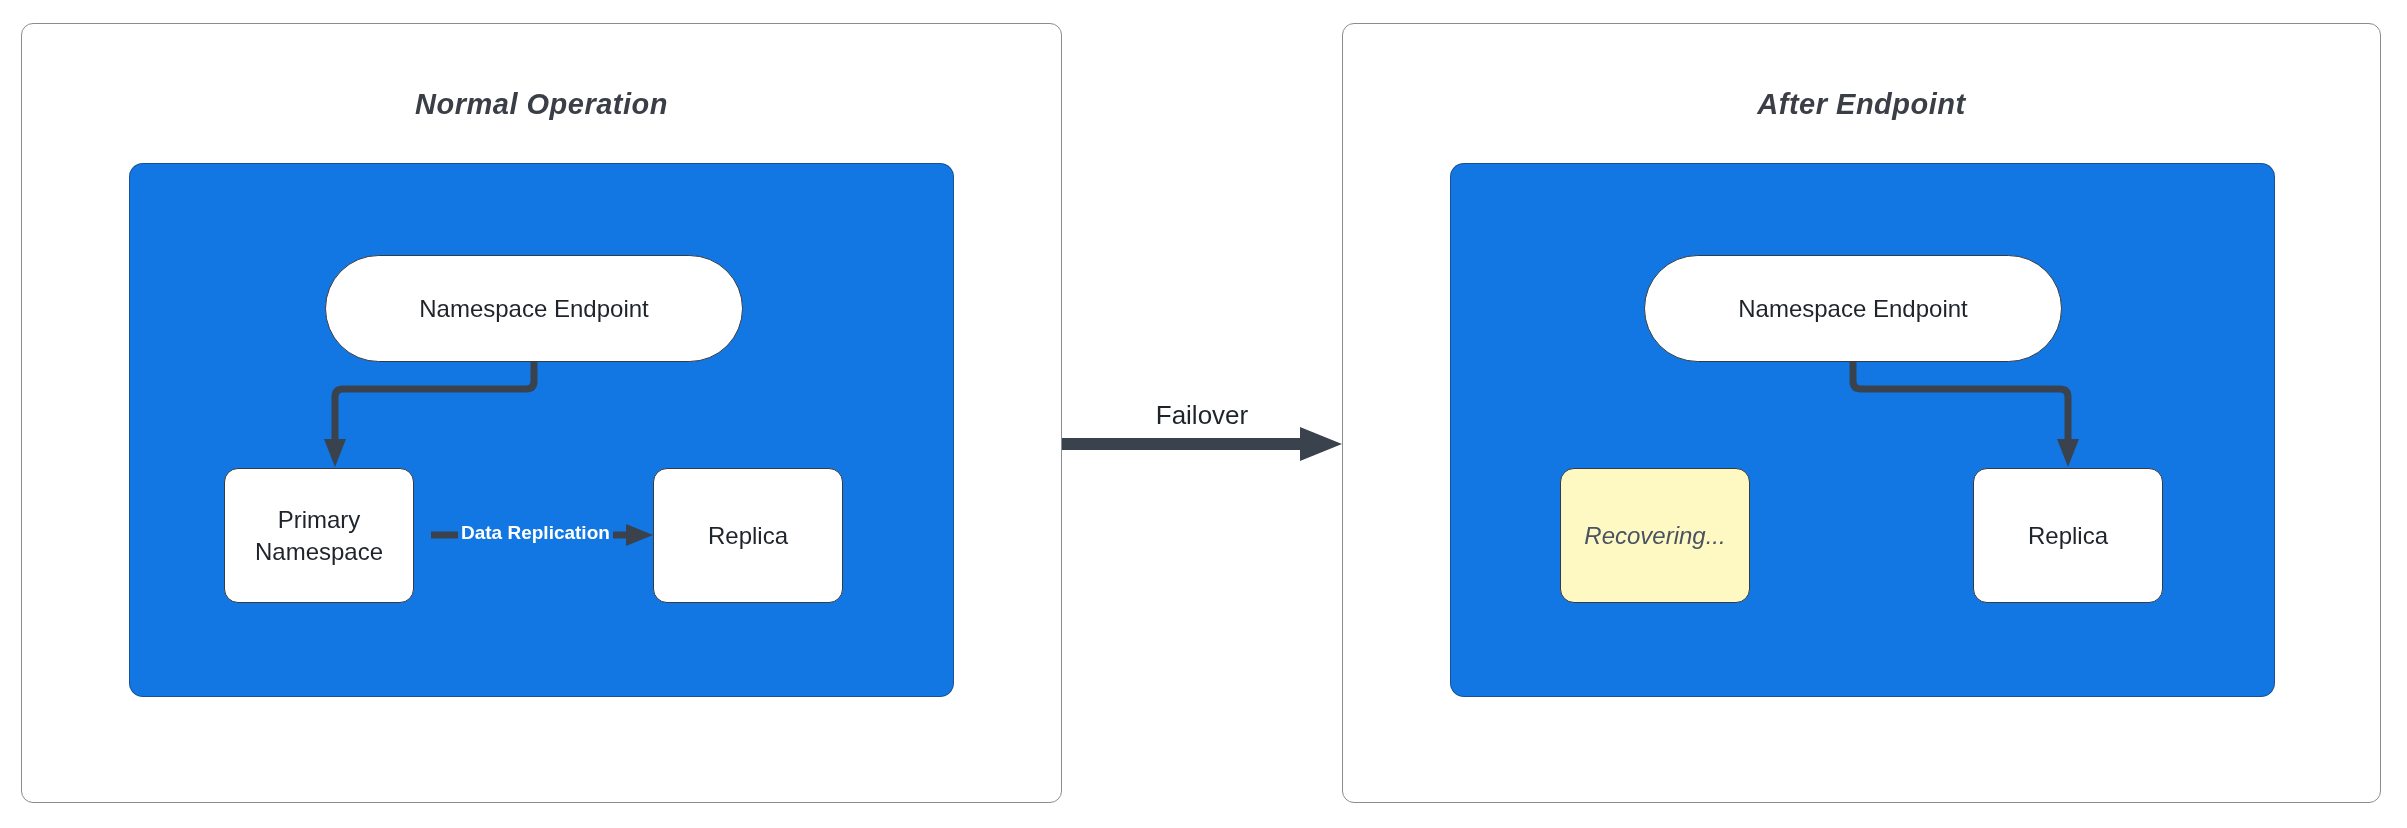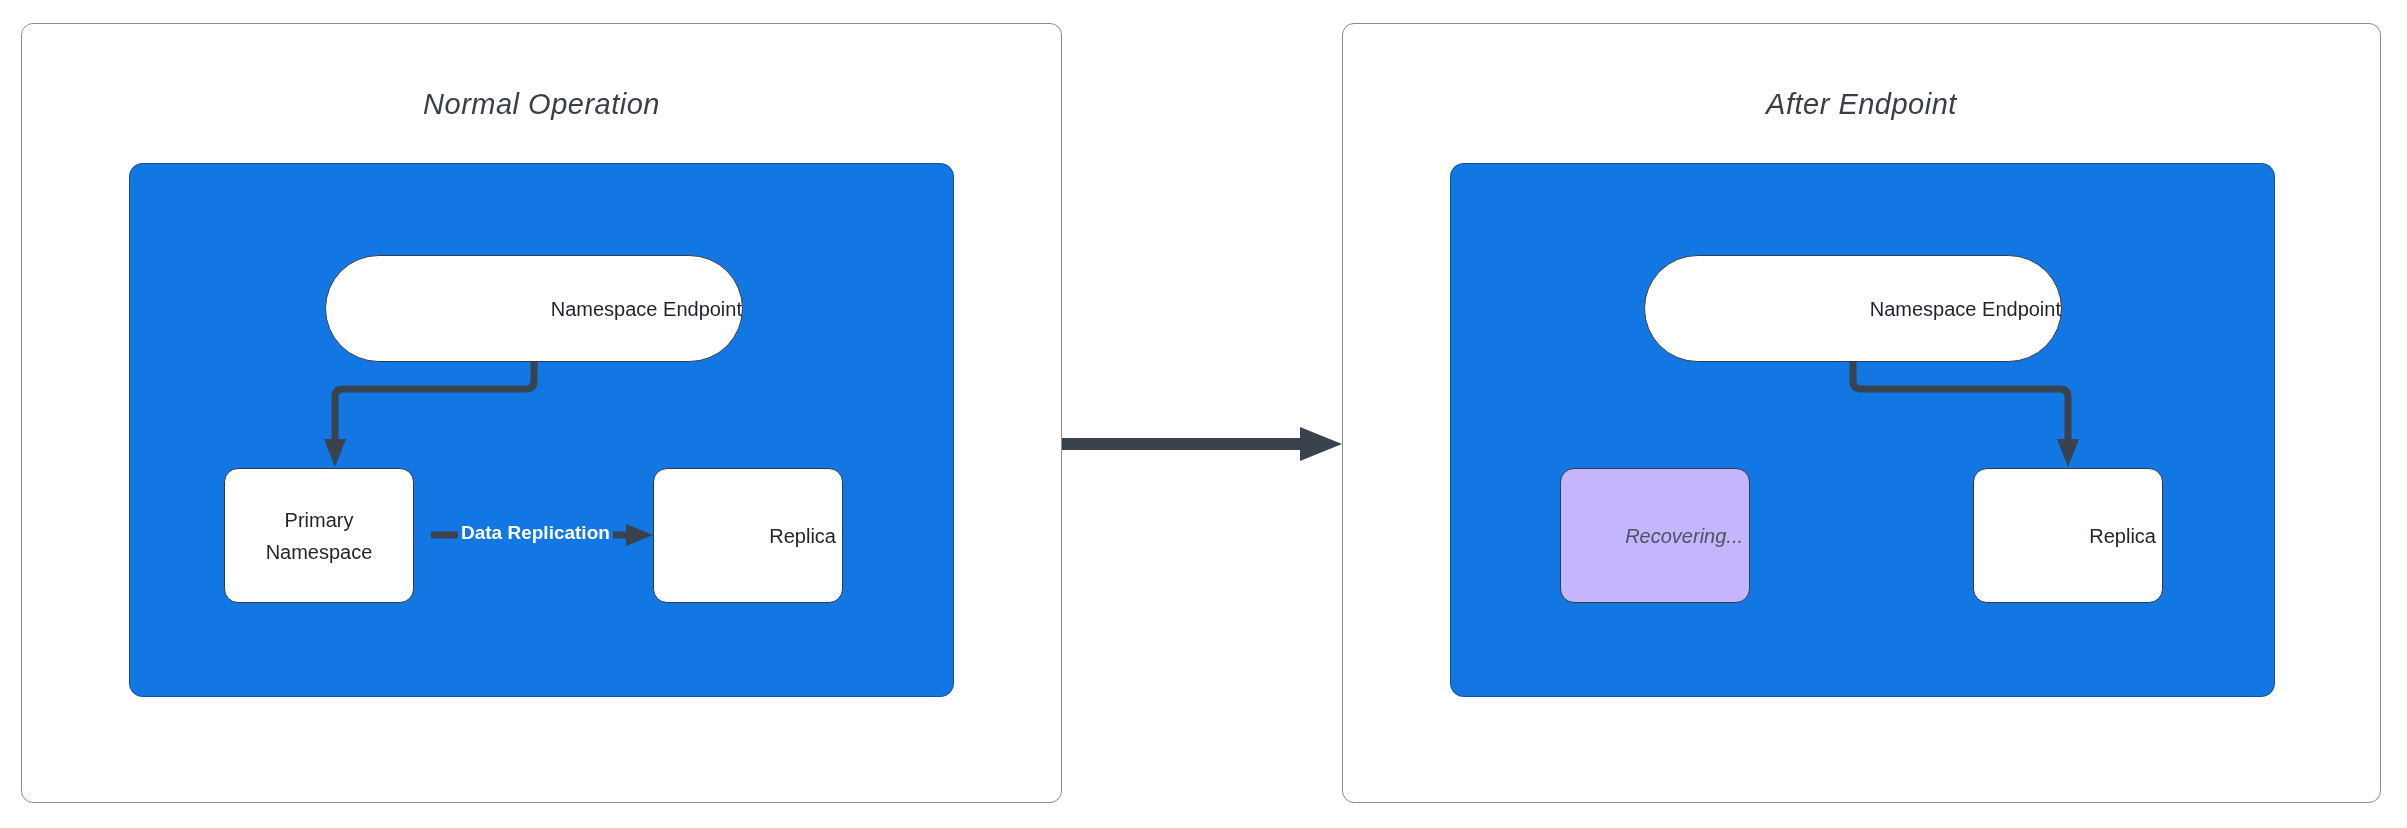"Normal Operation" .panel-title { font-weight: none -> bold }
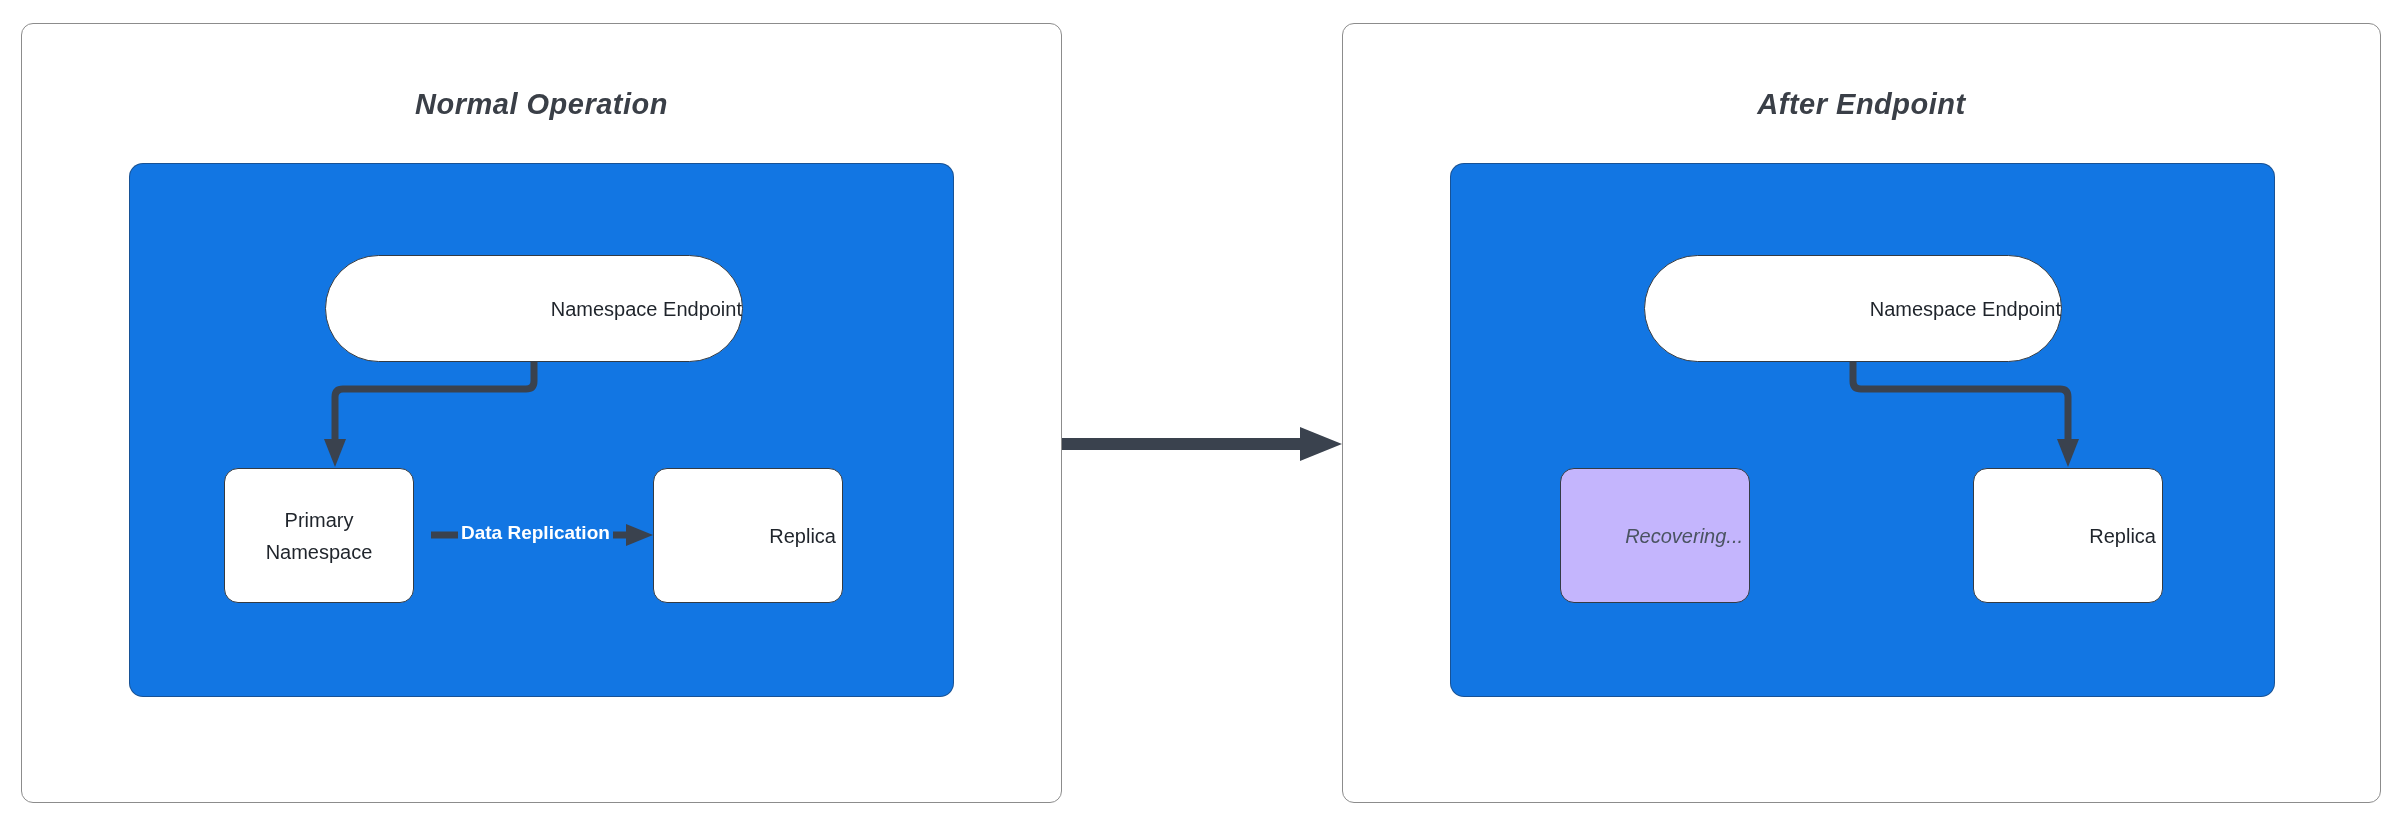"Namespace Endpoint" .node { font-size: 20px -> 24px; justify-content: flex-end -> center }
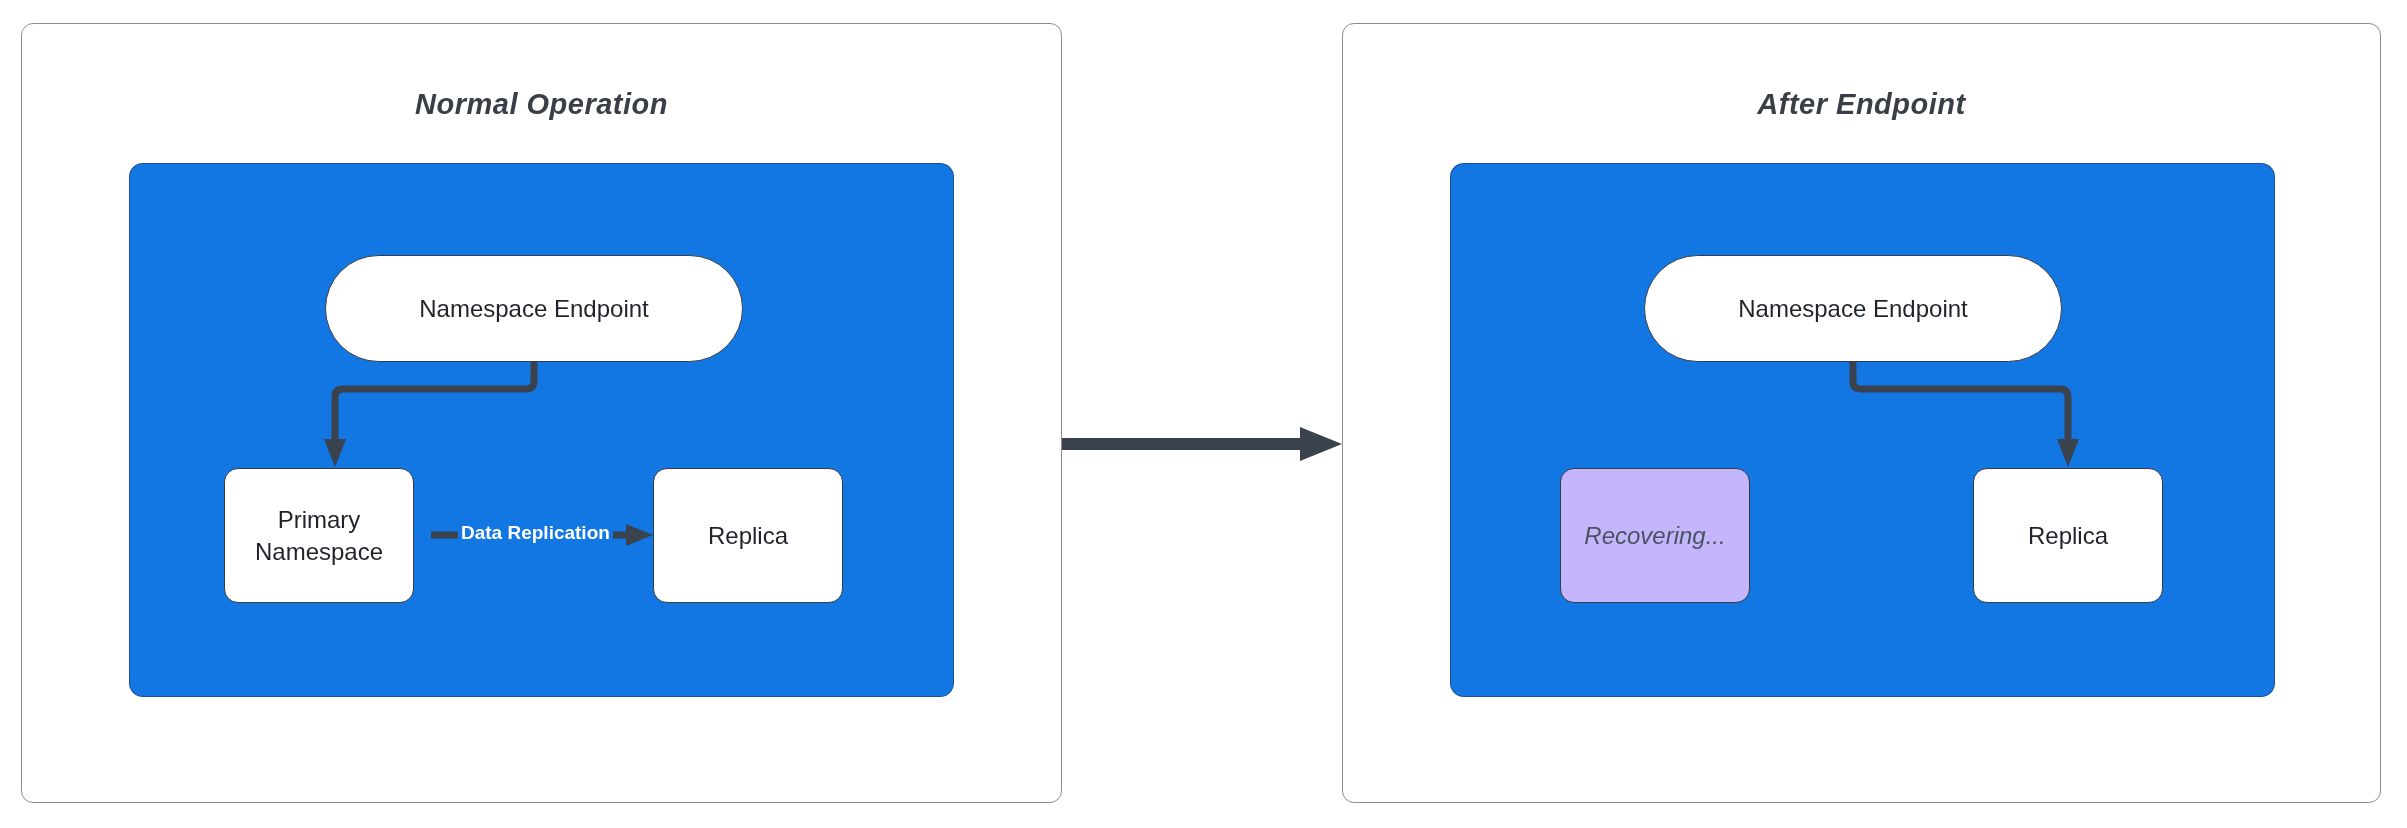"Failover" div.transition-label { html: none -> <div>Failover</div> }
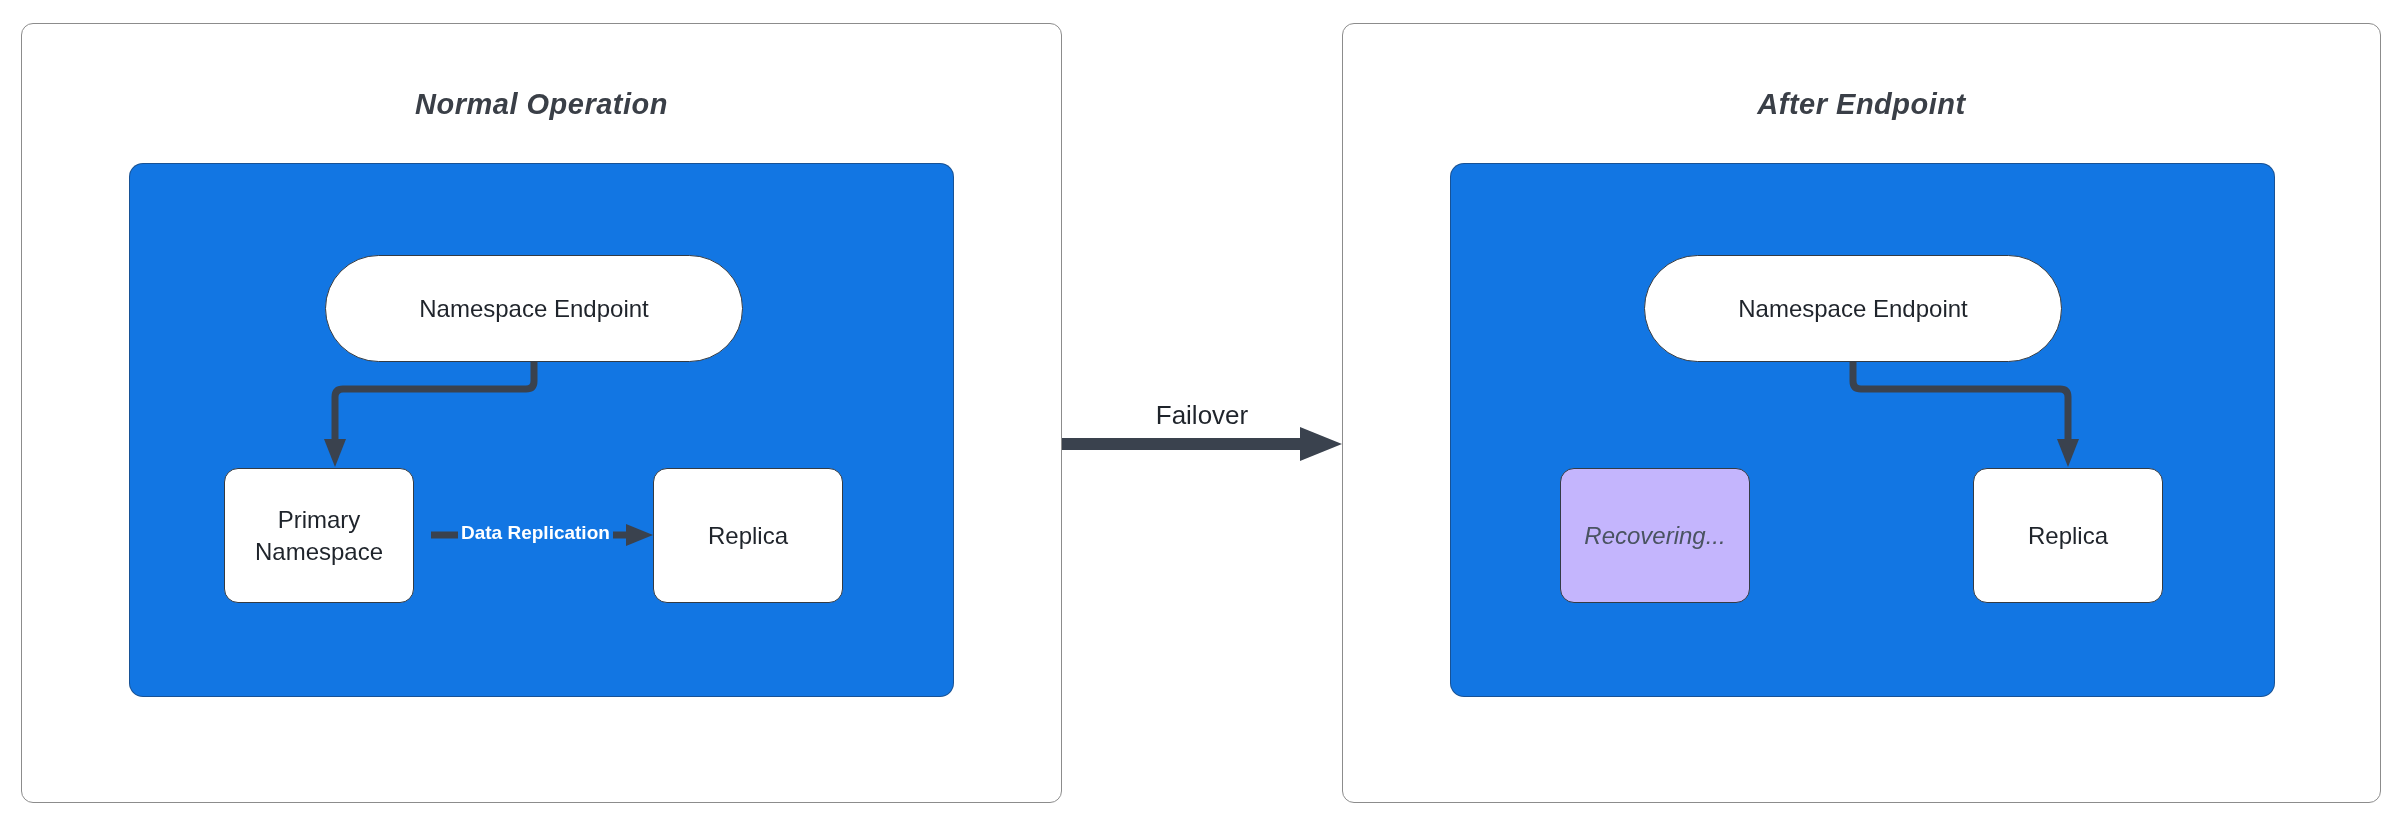"Recovering..." .rect.gray { background: #c4b5fd -> #fef9c3 }
